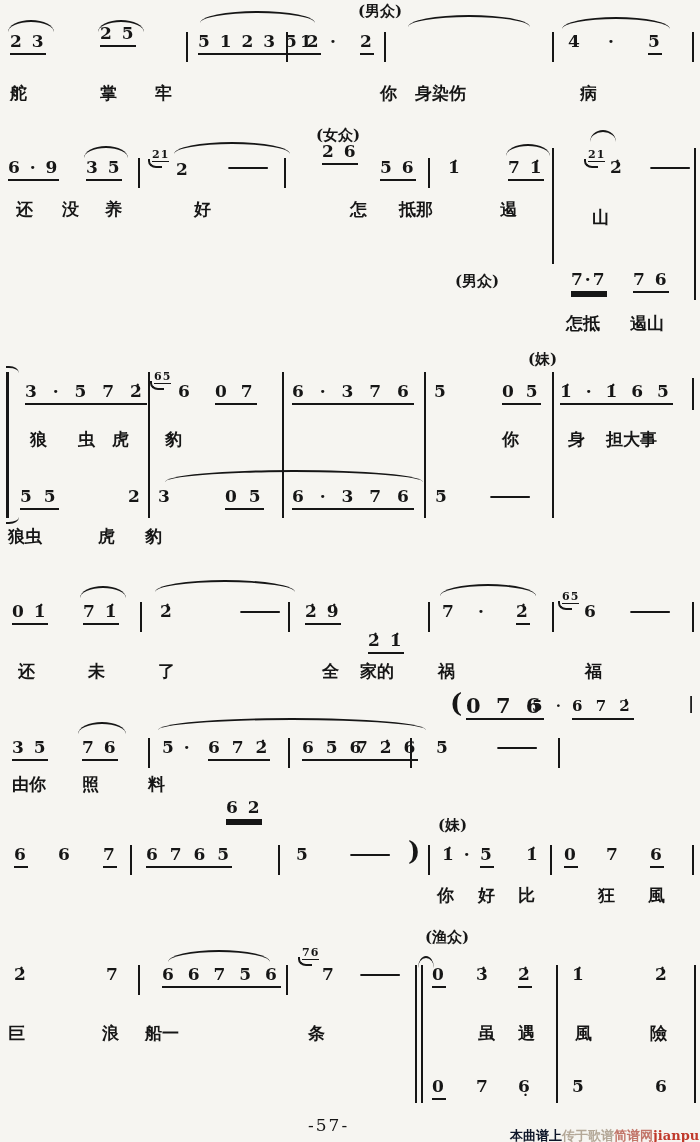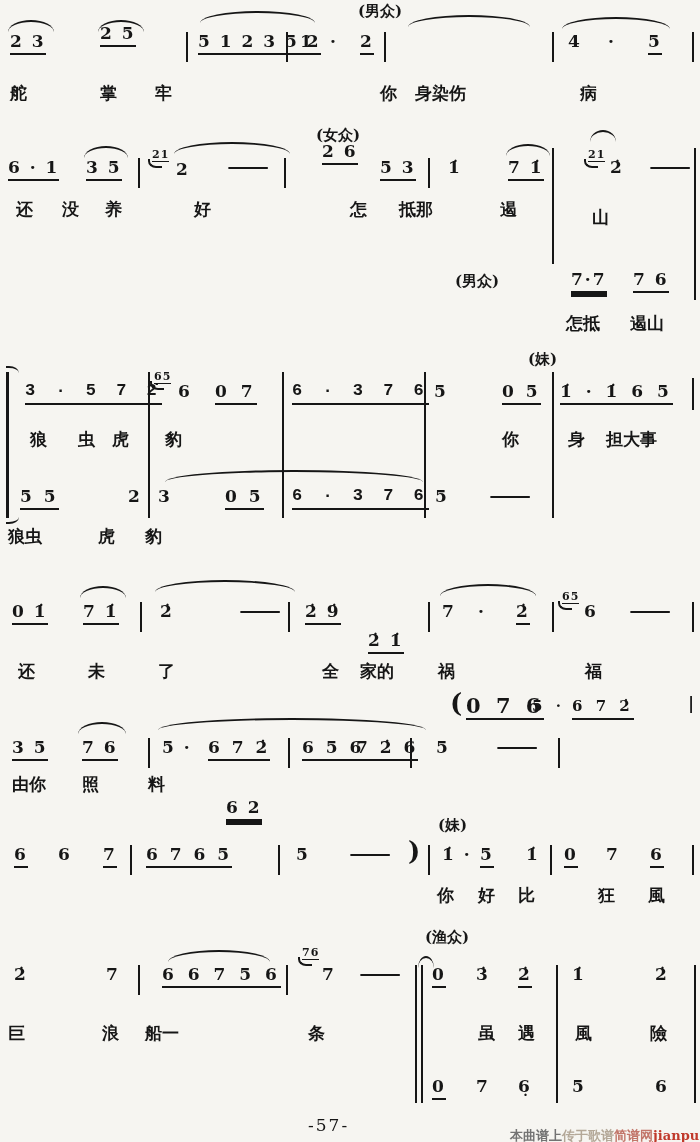"6 · 1" span.n { text: 1 -> 9 }
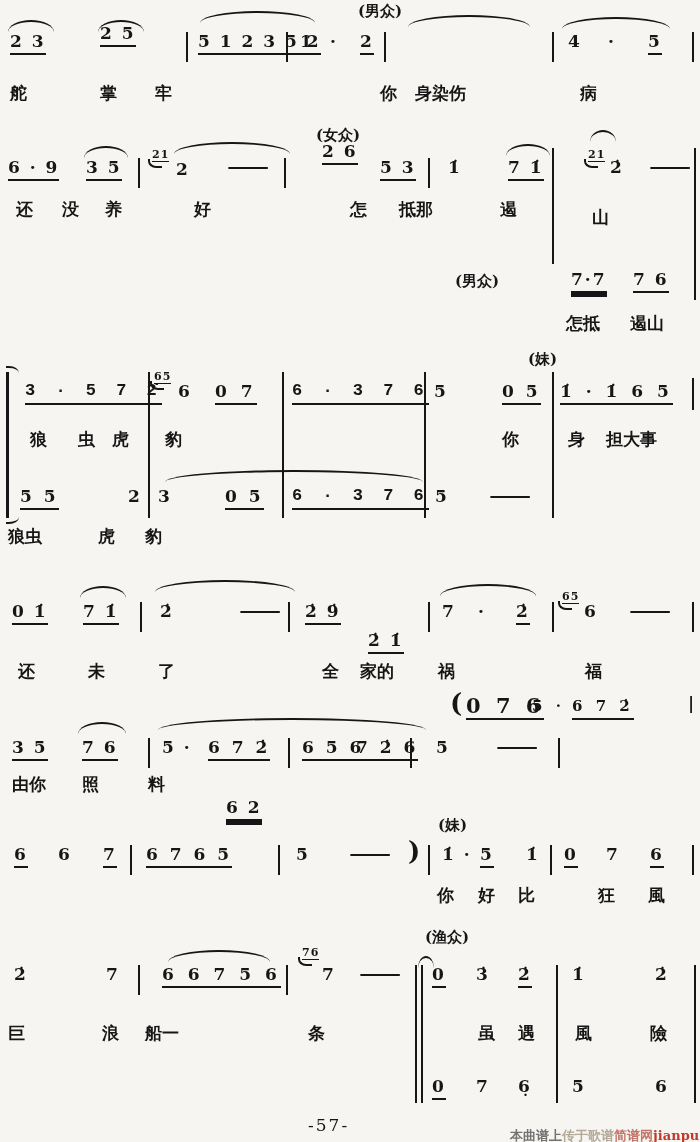"5 3" span.n { text: 3 -> 6 }
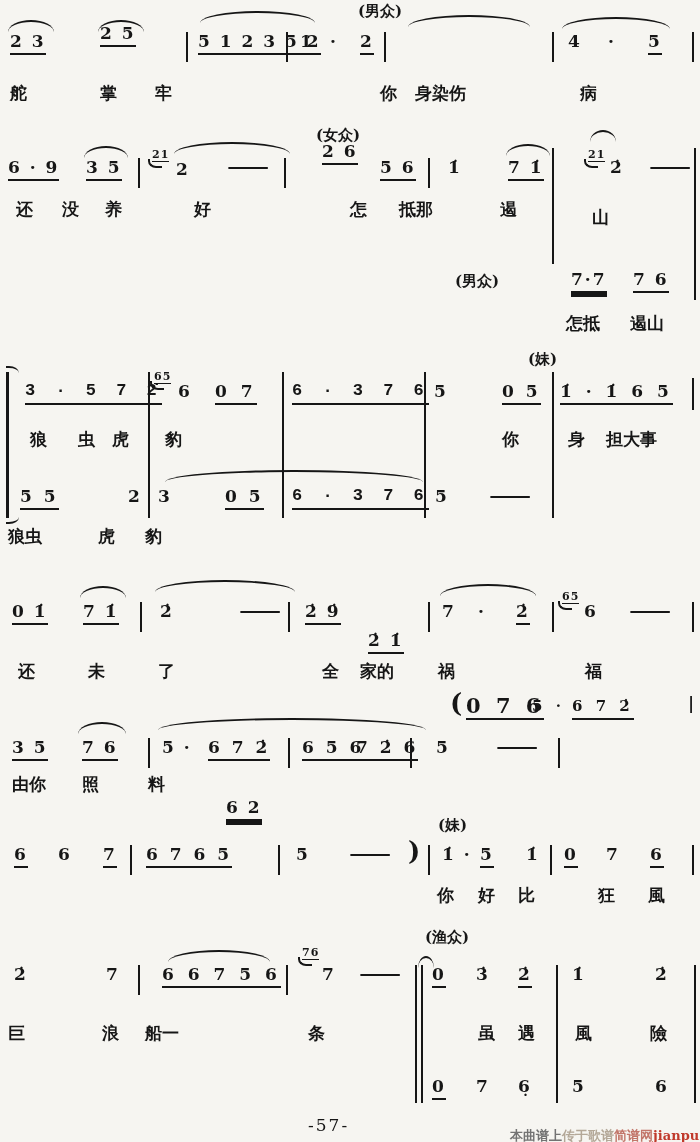"3 · 5 7 2̇" .ls5 { font-family: Liberation Mono, monospace -> none }
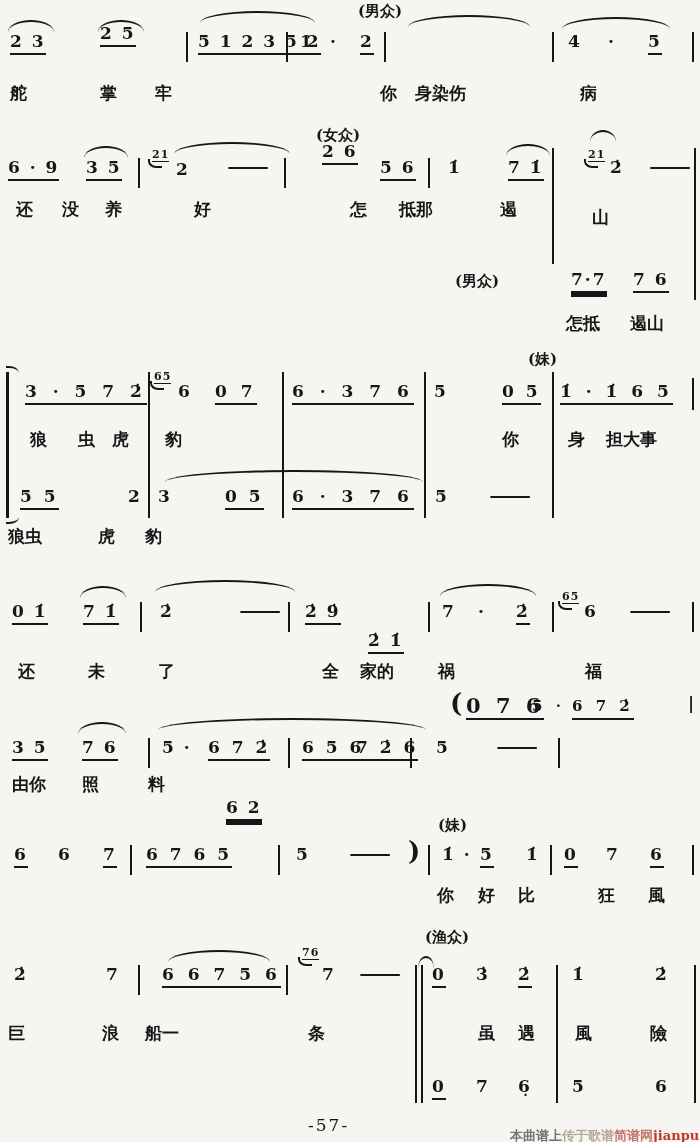"本曲谱上" span { color: #737373 -> #0f172a }
